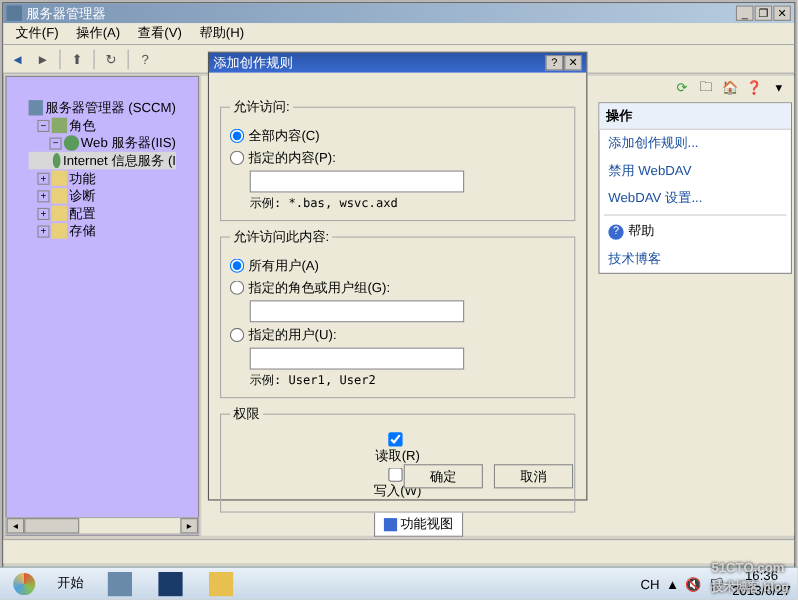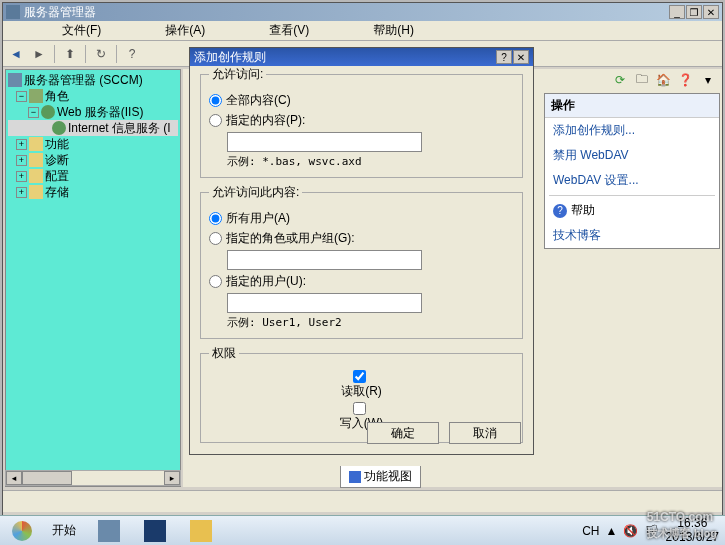"文件(F)" .menubar span { margin-left: 48px -> none }
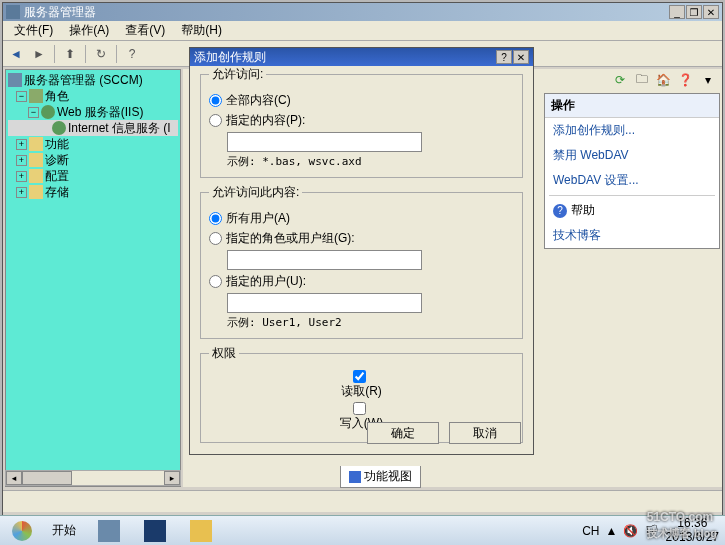"服务器管理器 (SCCM)" .tree { background: #5eead4 -> #c4b5fd; padding: 2px -> 20px }
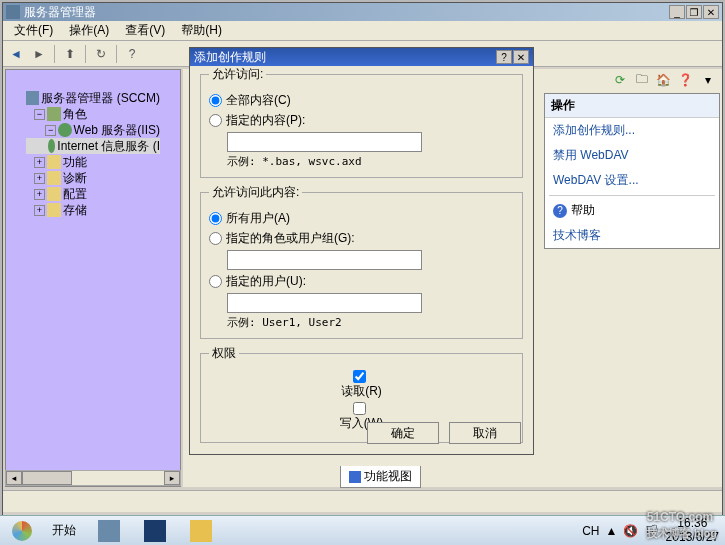"允许访问:" .dlg-body { padding: 0 10px -> 23px 10px }
